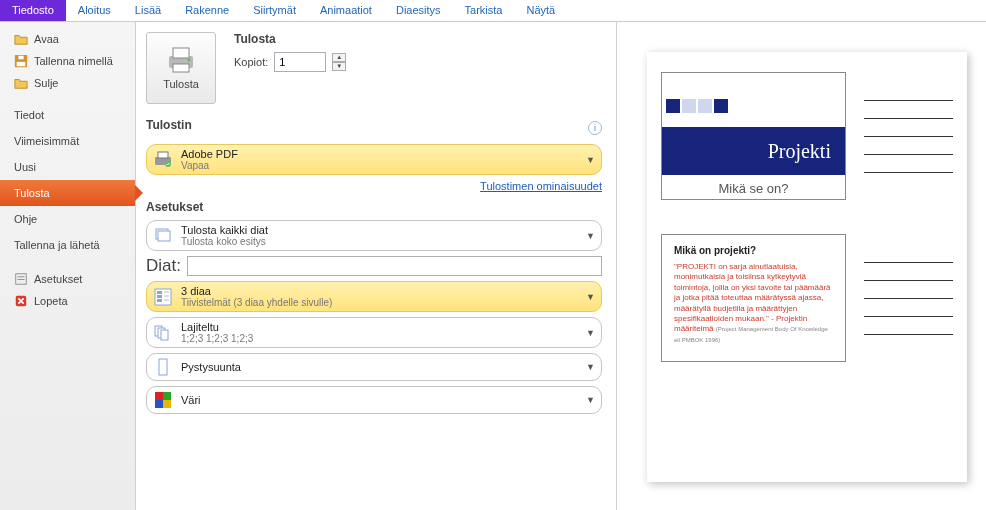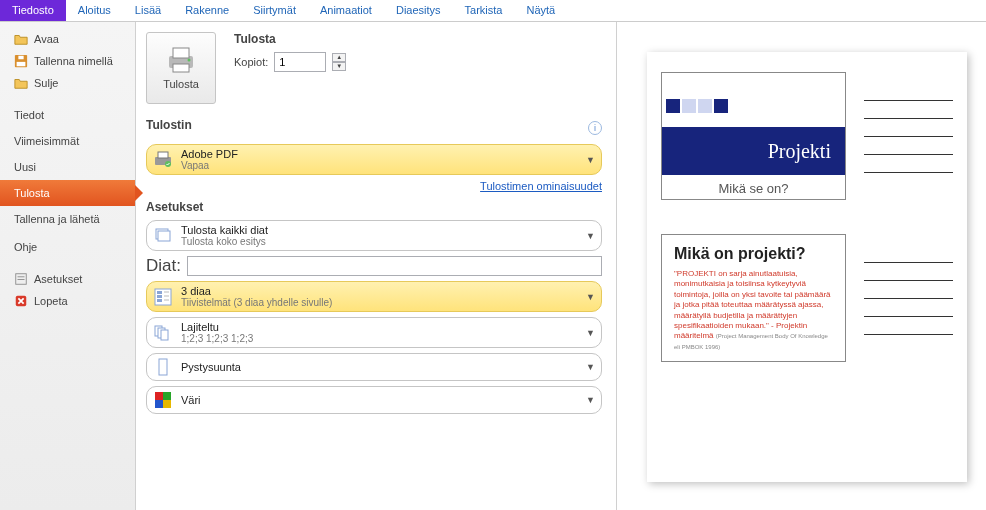"Tallenna ja lähetä" div.item { order: before "Ohje" -> after "Ohje" }
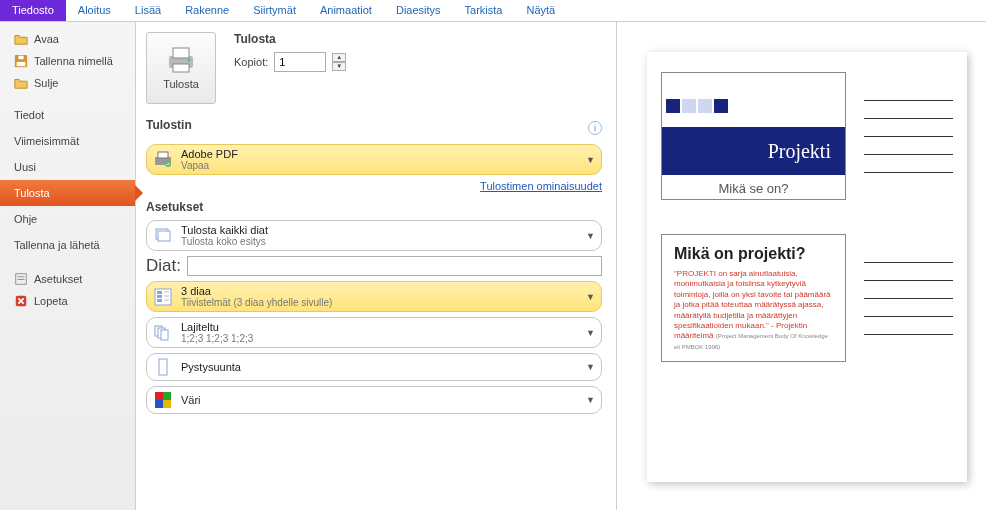"Mikä on projekti?" .s2 h3 { font-size: 16px -> 10px }
